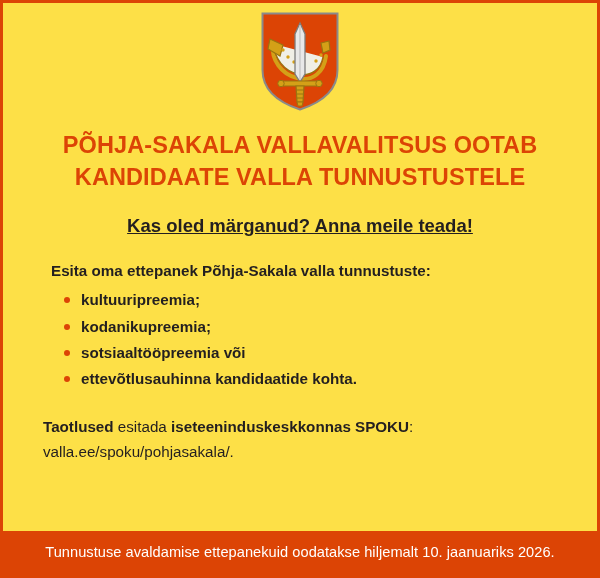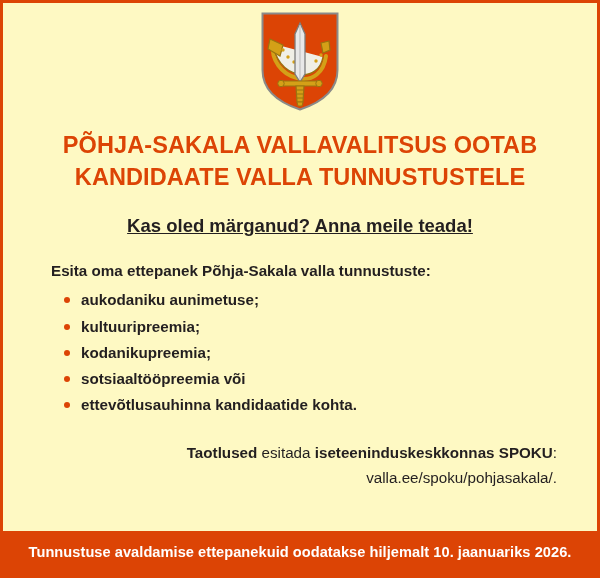"PÕHJA-SAKALA VALLAVALITSUS OOTAB" #poster { background: #fef9c3 -> #fde047 }
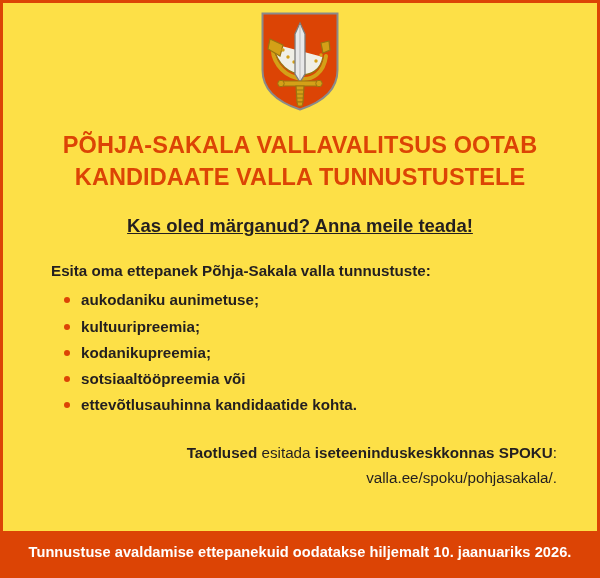"aukodaniku aunimetuse;" li { html: <li> <span></span><span>aukodaniku aunimetuse;</span><span></span> </li> -> none }
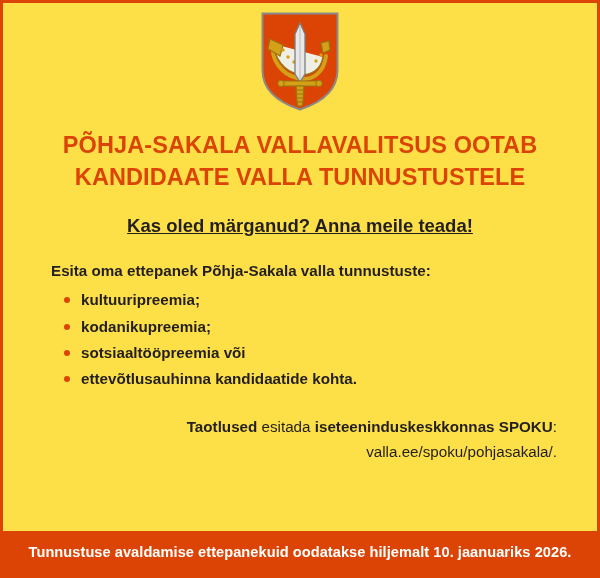"Taotlused esitada iseteeninduskeskkonnas" .apply { text-align: right -> left }
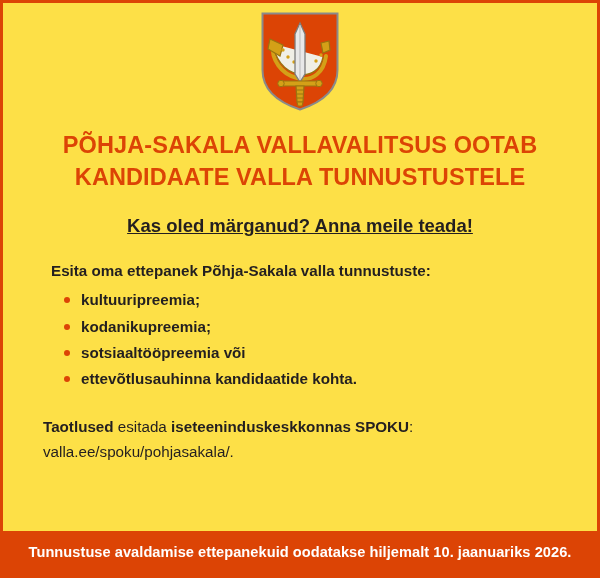"Tunnustuse avaldamise ettepanekuid" .footer-band .ftext { font-weight: bold -> normal }
